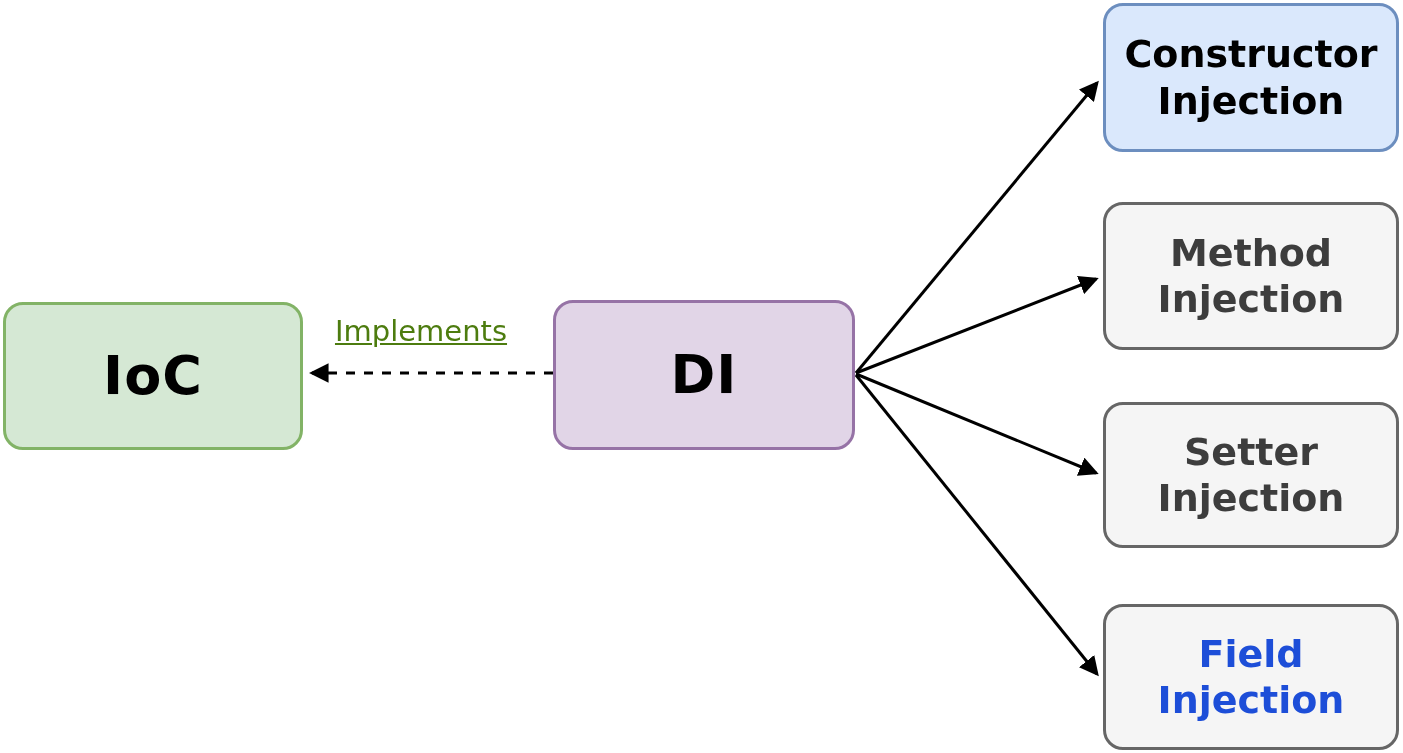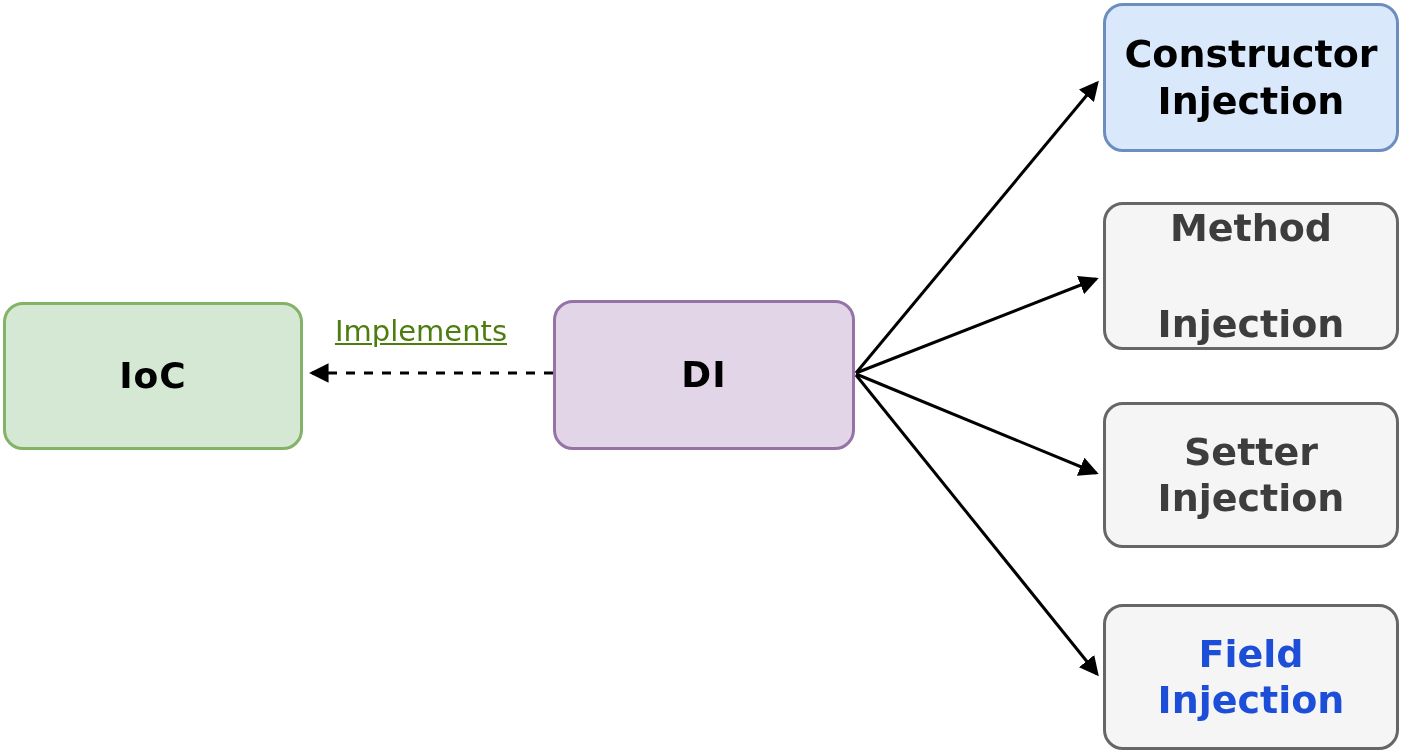"Method" .node-method { justify-content: space-between -> none }
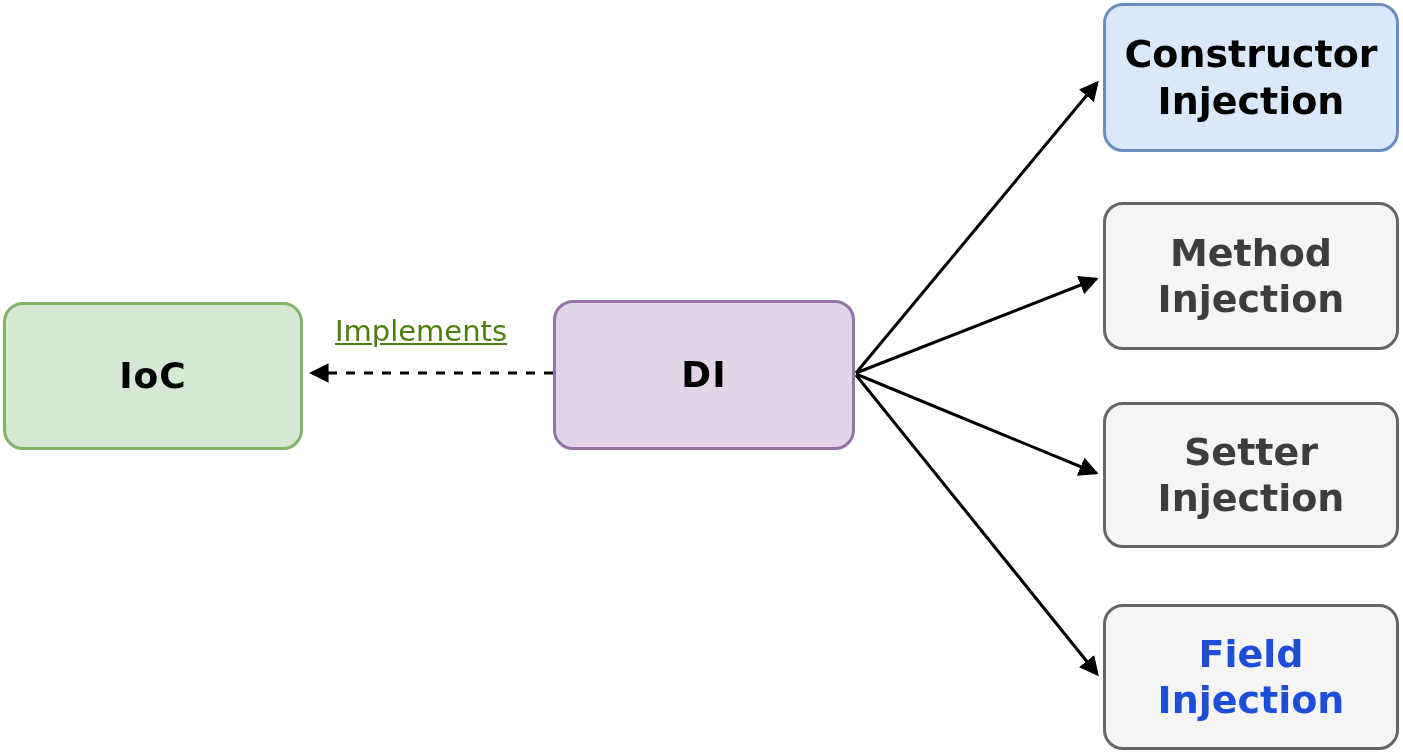"IoC" .node.big { font-size: 36px -> 54px }
